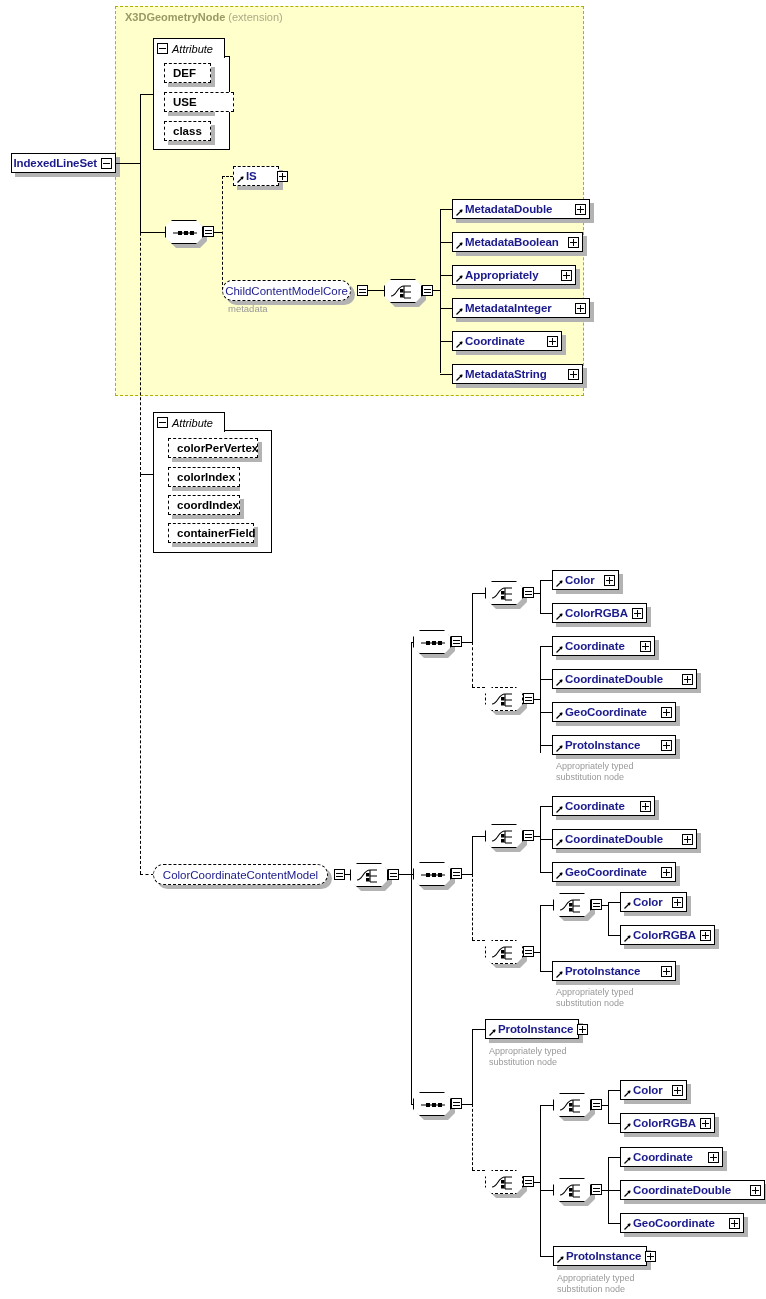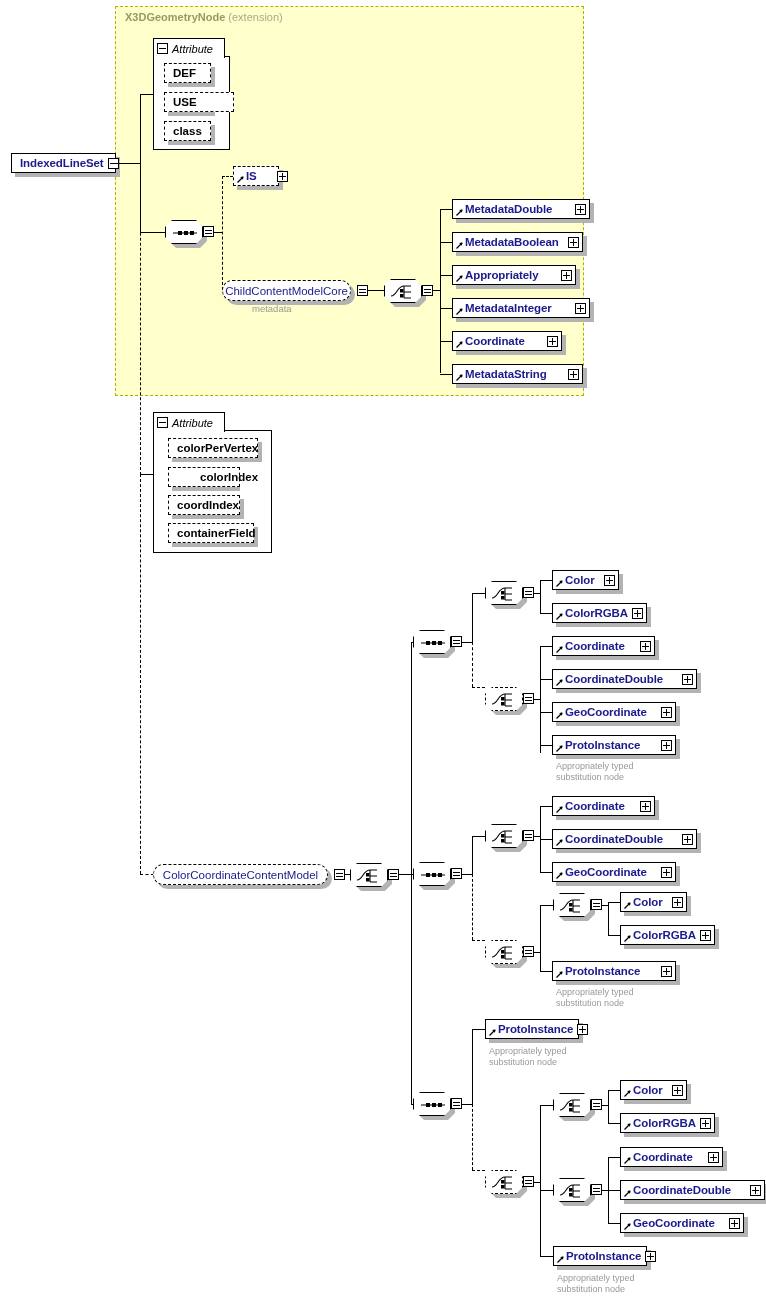"IndexedLineSet" div.nb { justify-content: none -> flex-end }
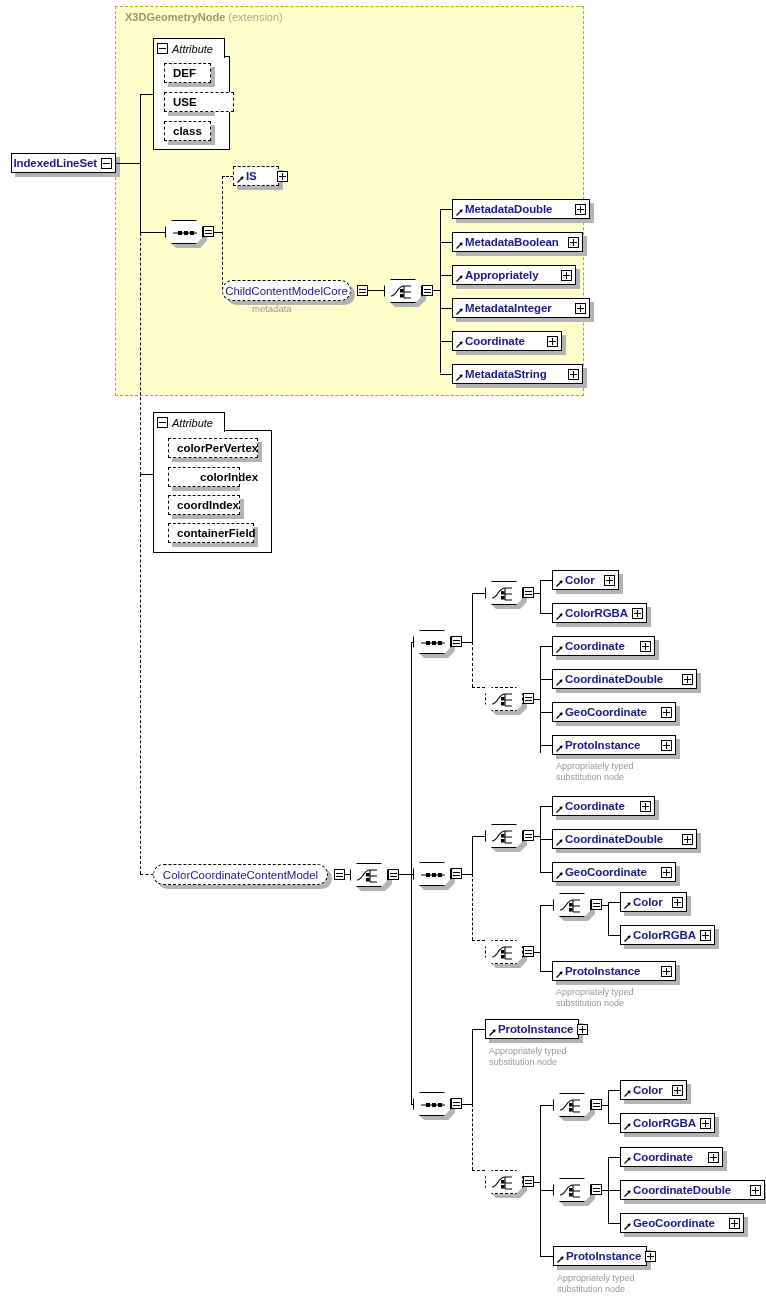"metadata" .caption { margin-left: 24px -> none }
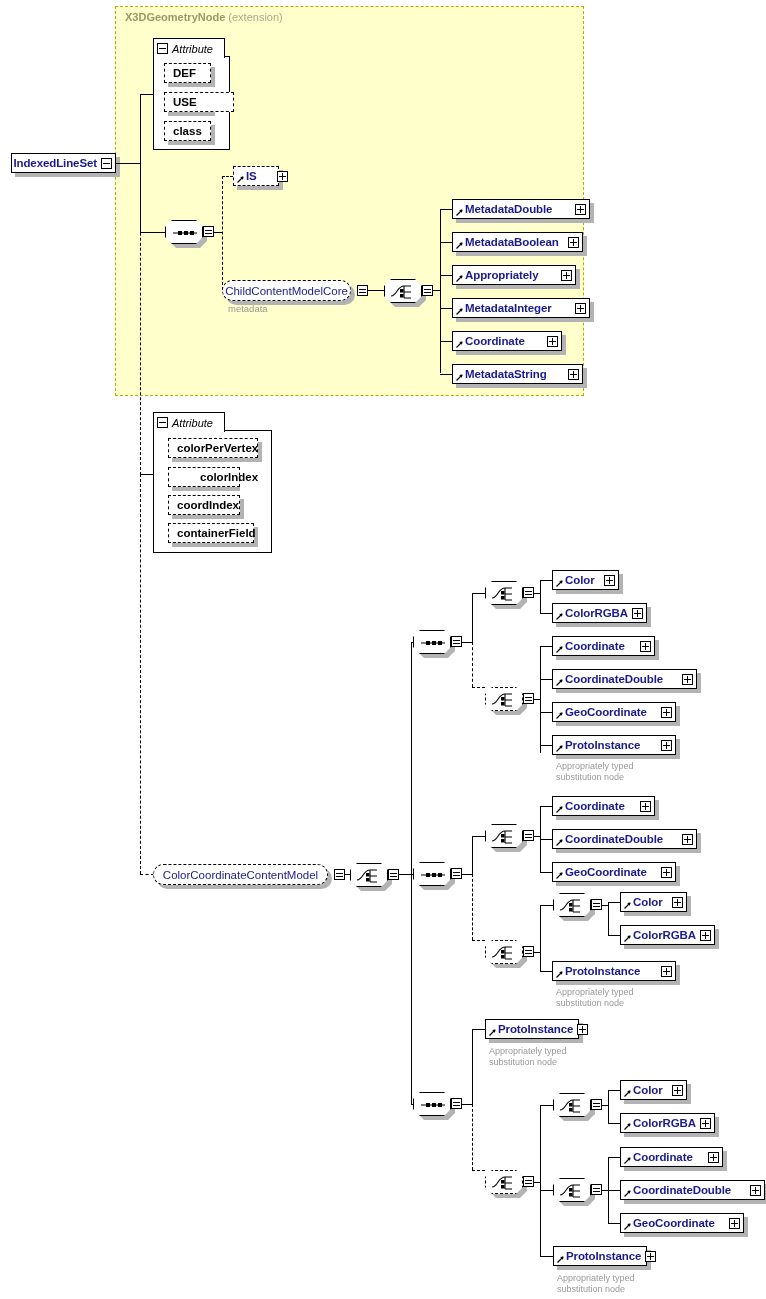"colorIndex" div.attr-row { padding-left: 23px -> none }
